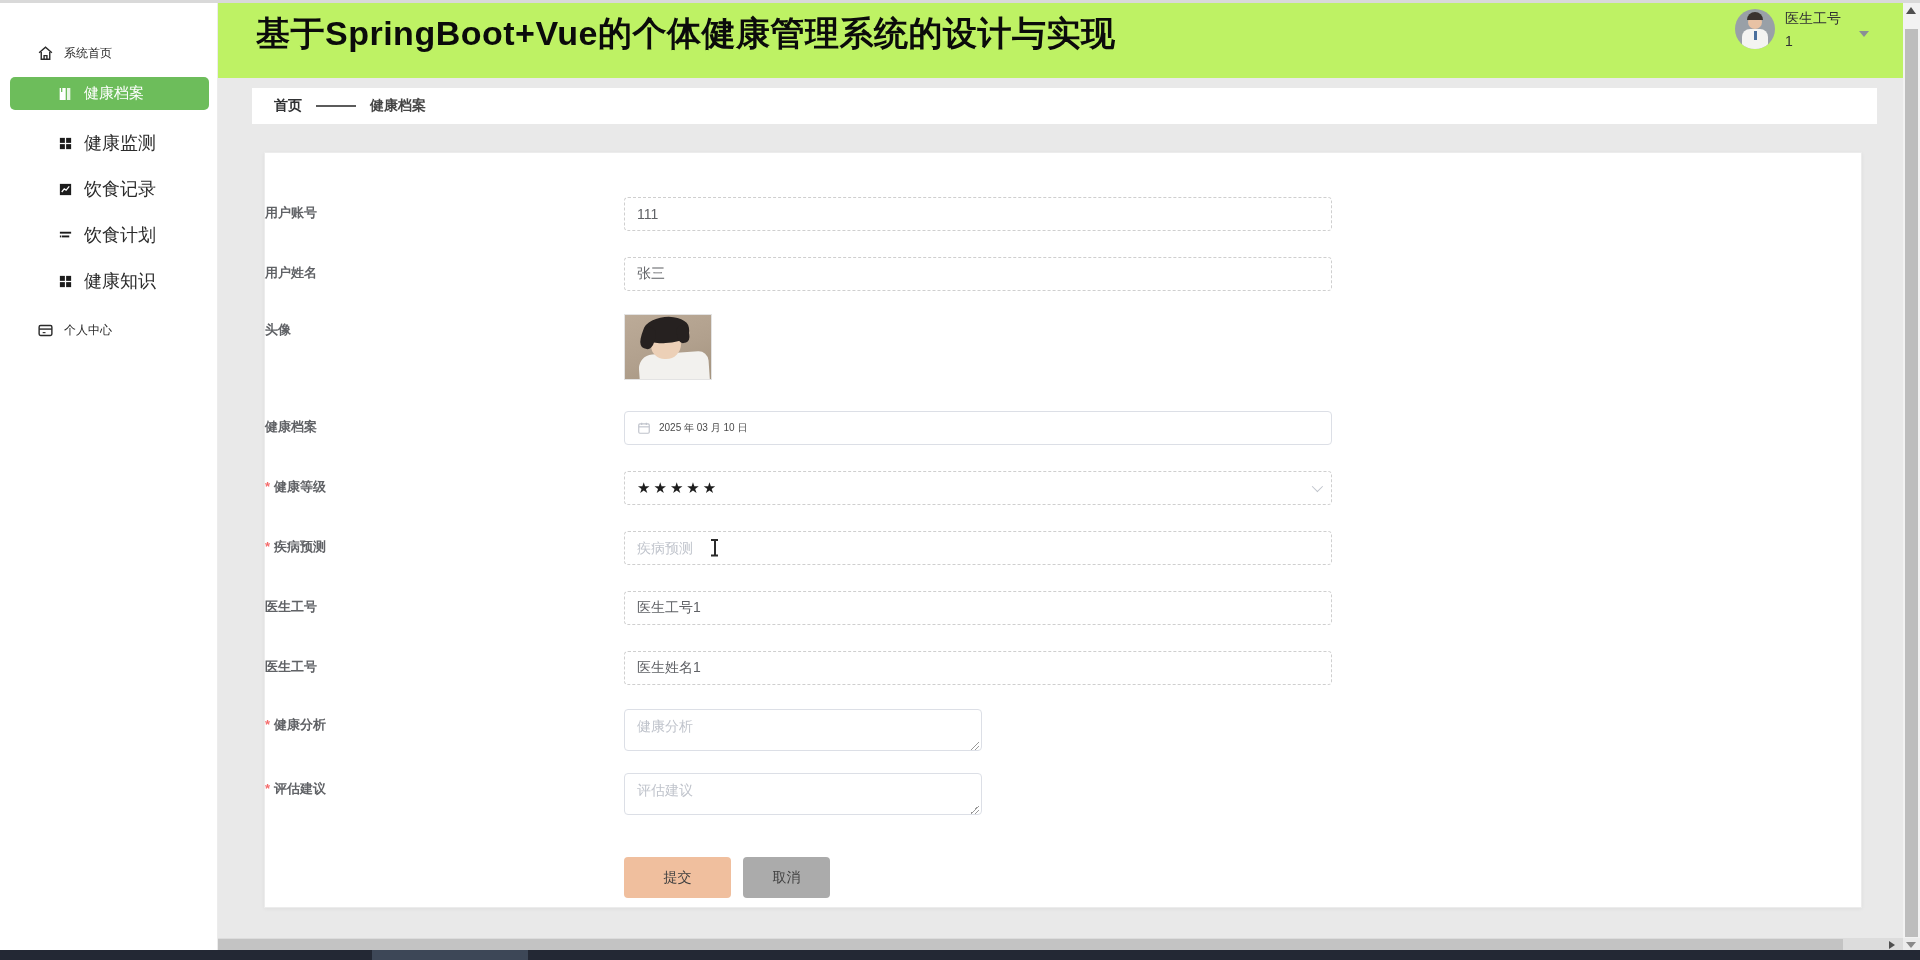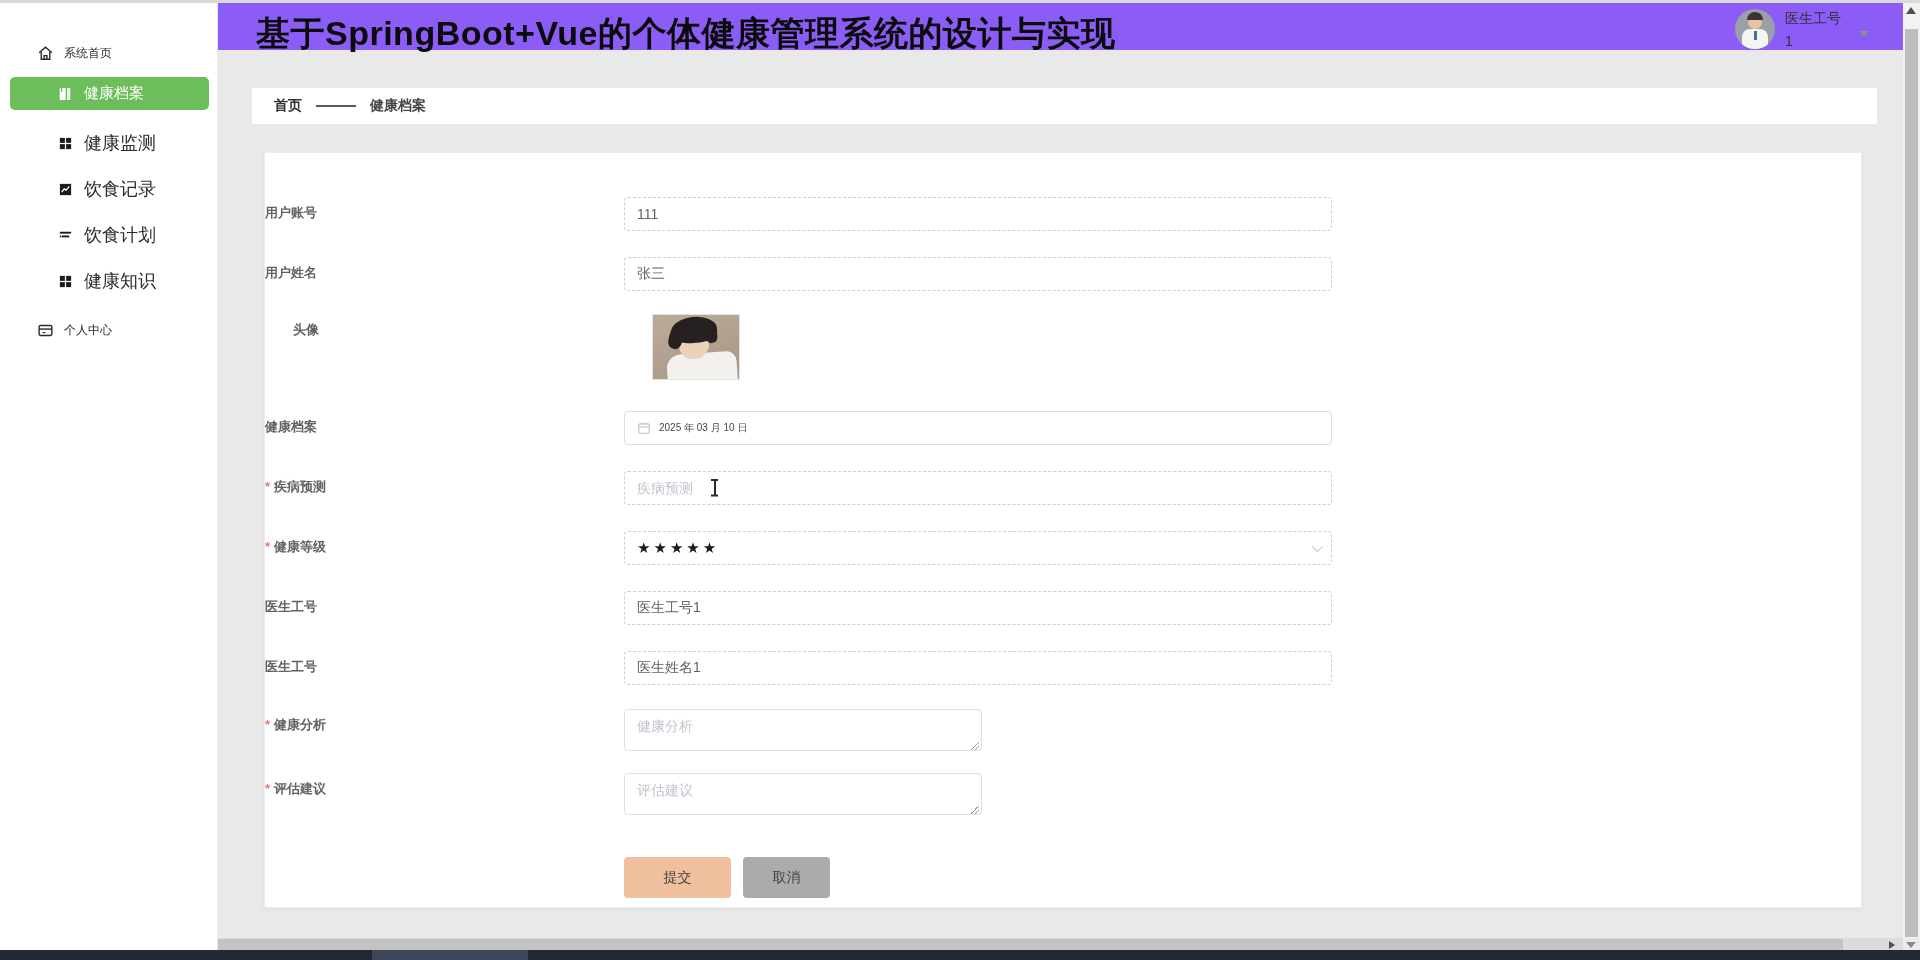"基于SpringBoot+Vue的个体健康管理系统的设计与实现" .header { background: #8b5cf6 -> #bef264; height: 47px -> 75px }
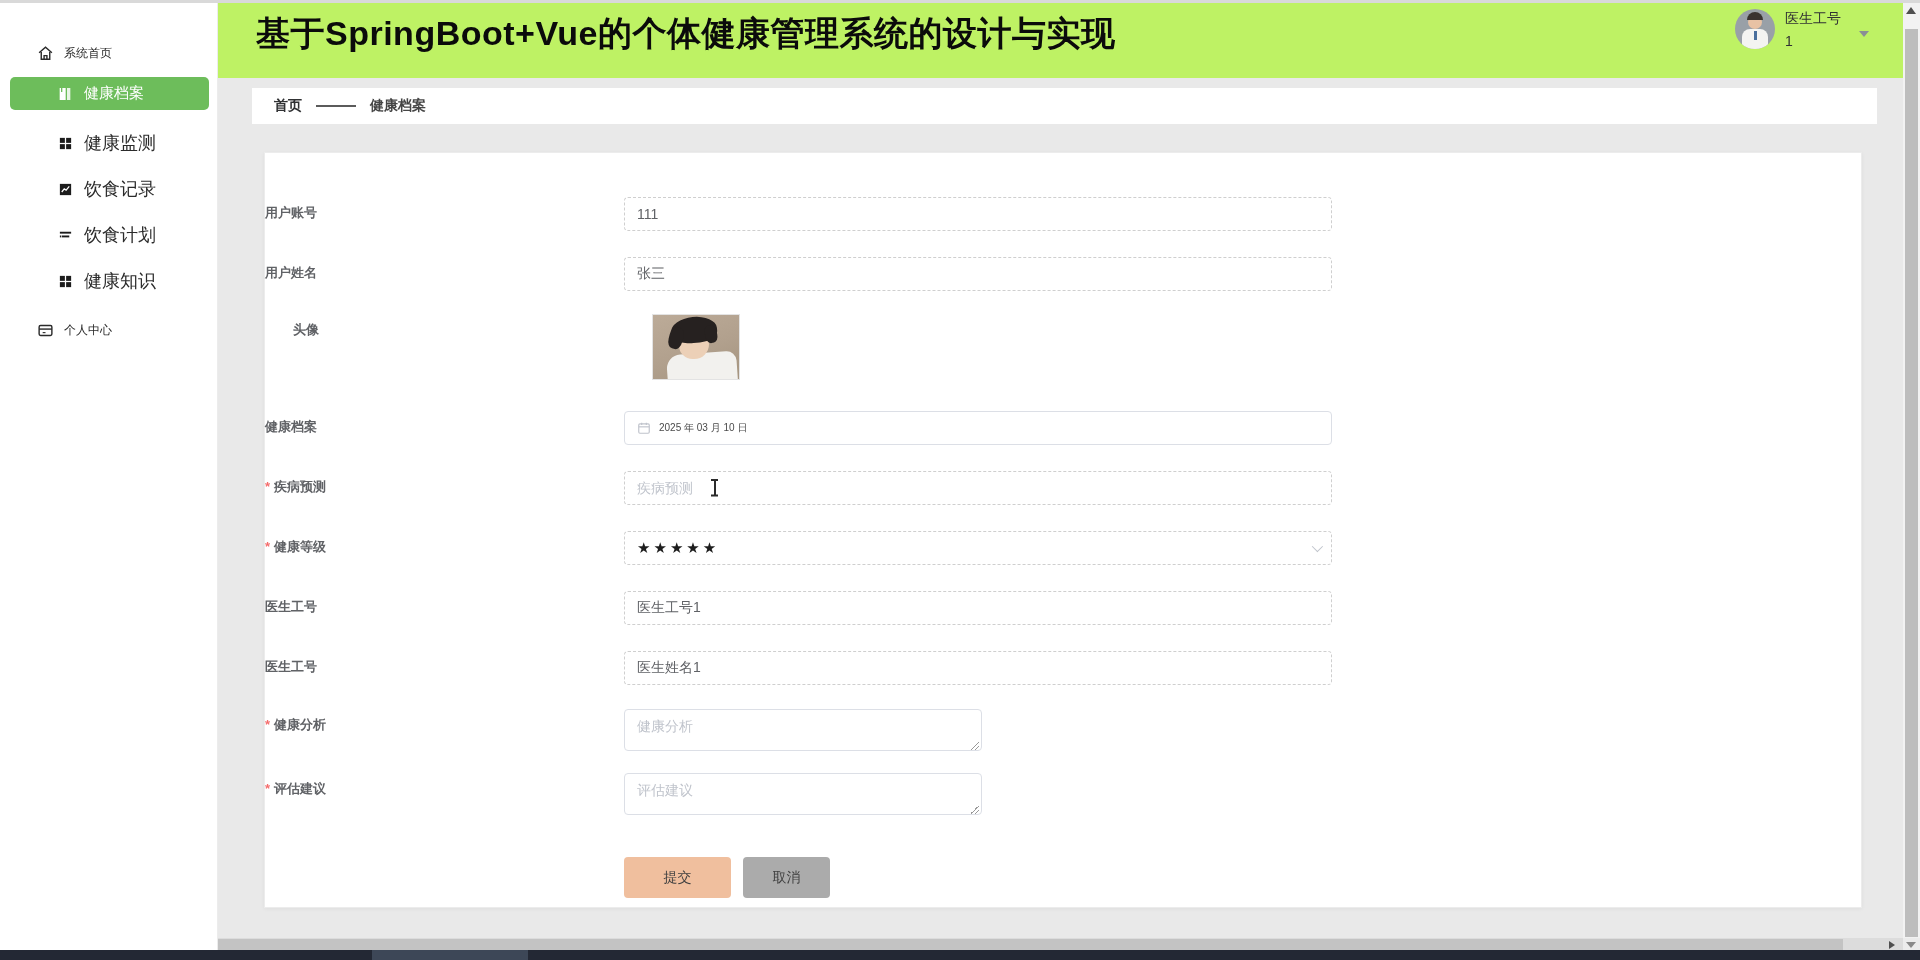"头像" .mb31 { padding-left: 28px -> none }
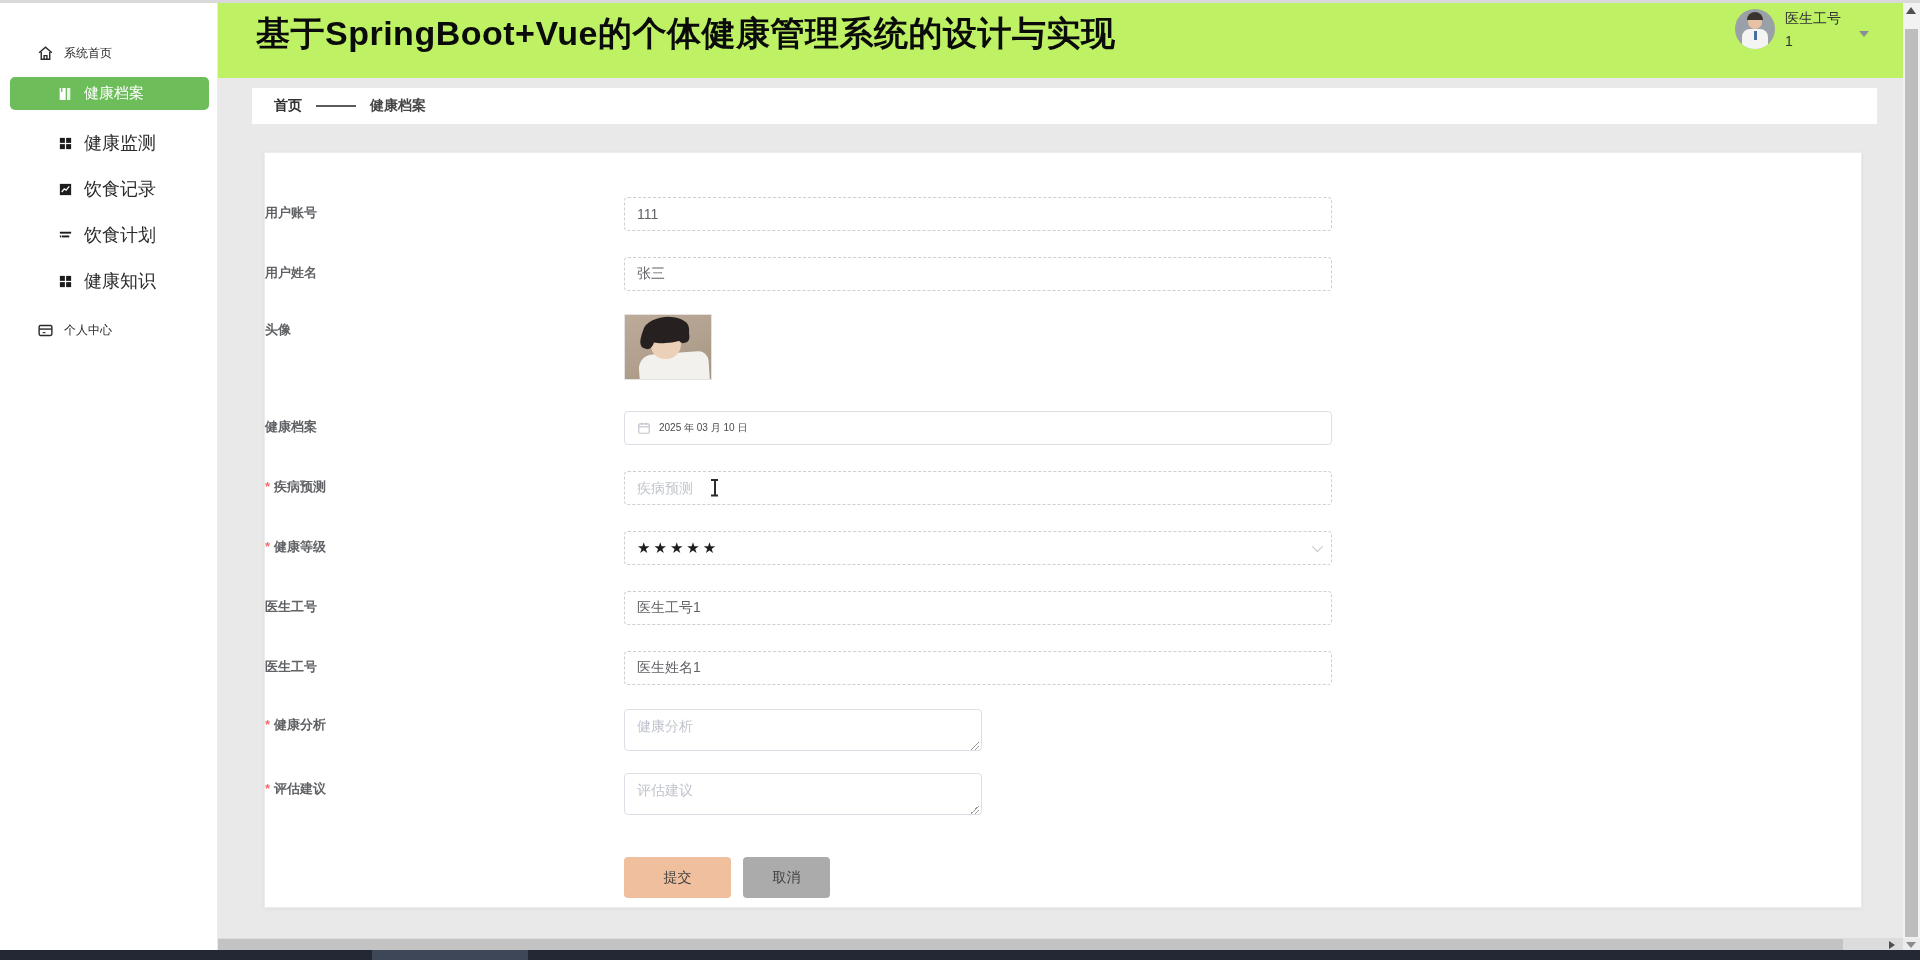"* 疾病预测" div.frow { order: before "* 健康等级" -> after "* 健康等级" }
